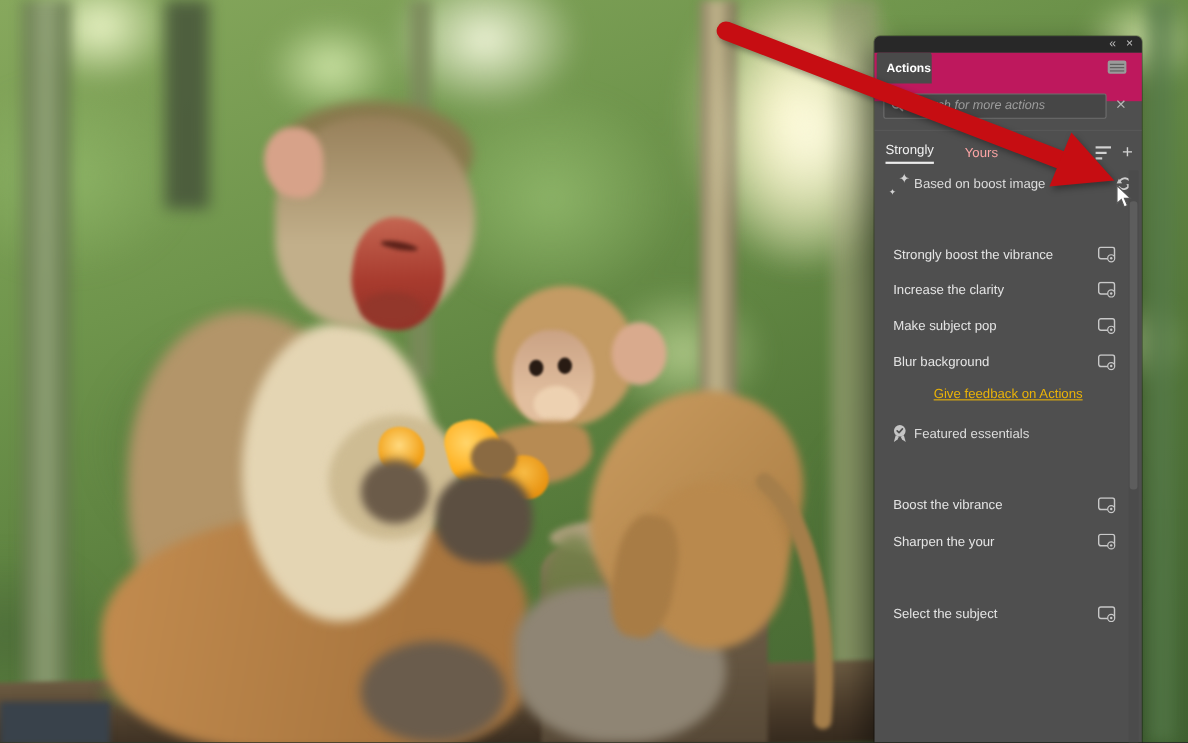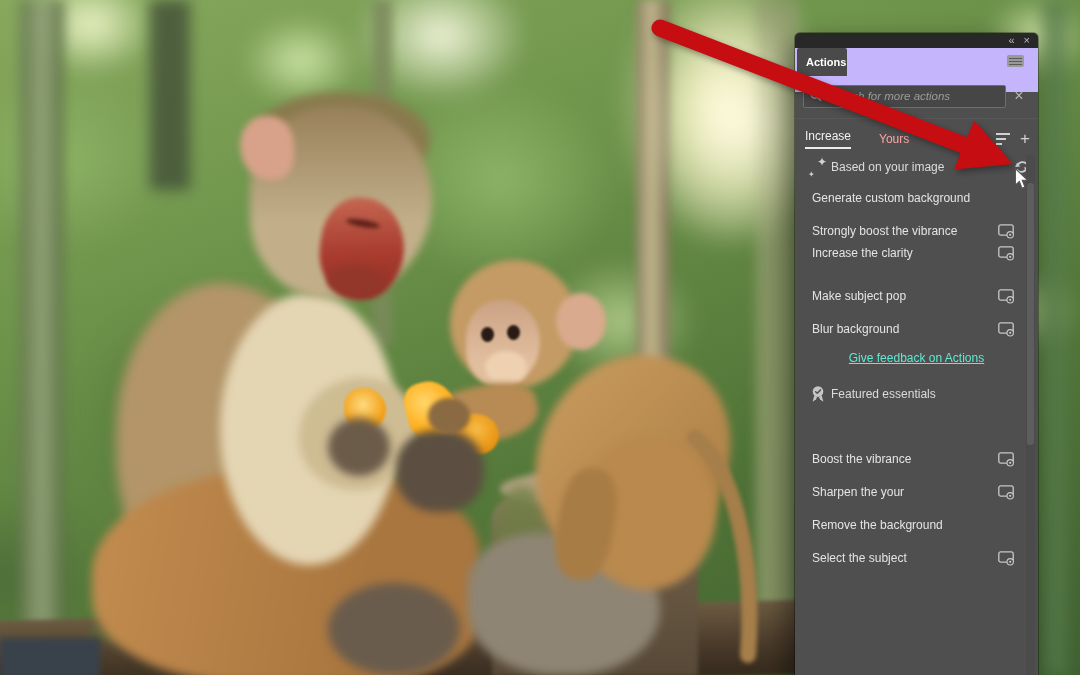"Actions" .tabbar { background: #c4b5fd -> #be185d }
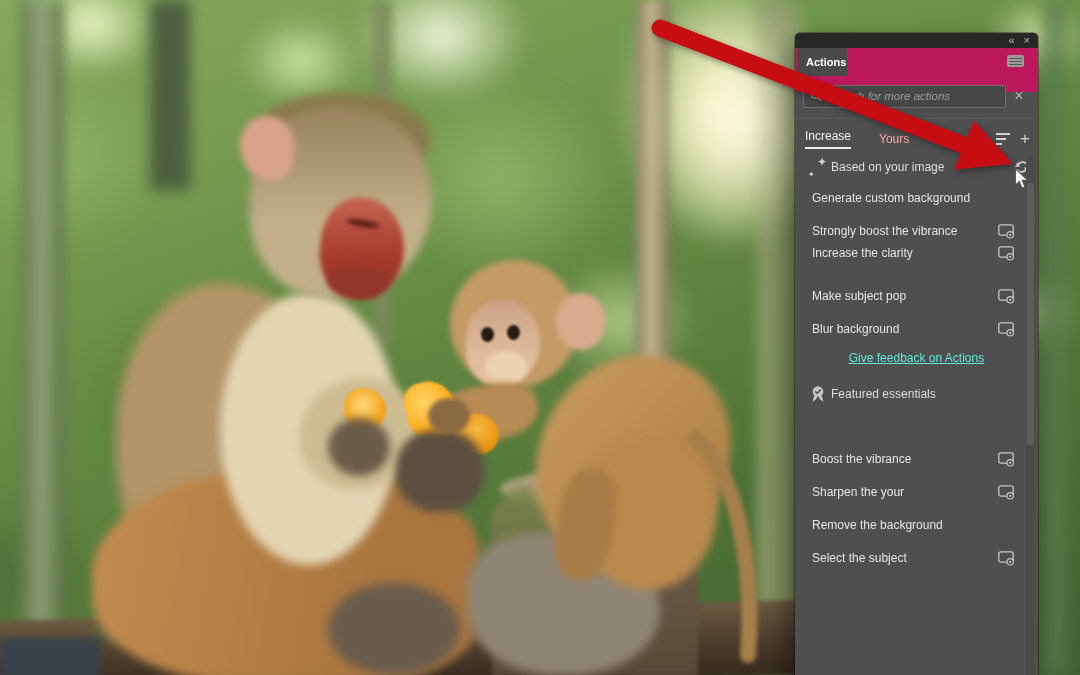"Increase" span.ftab { text: Increase -> Strongly }
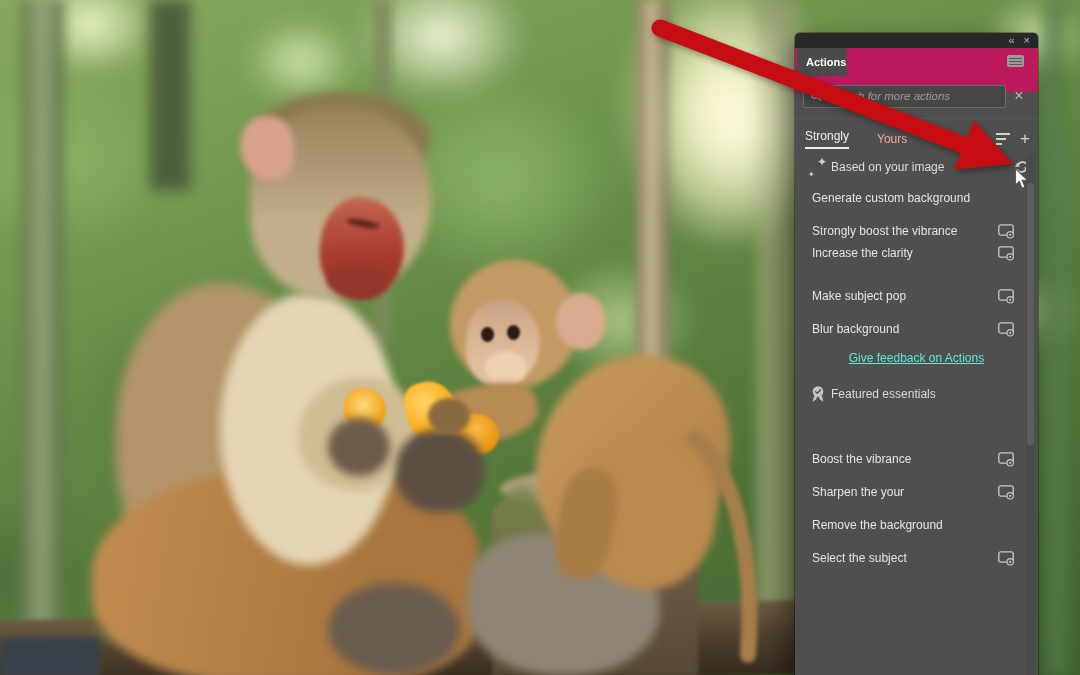"Based on your image" span.sec-label { text: your -> boost }
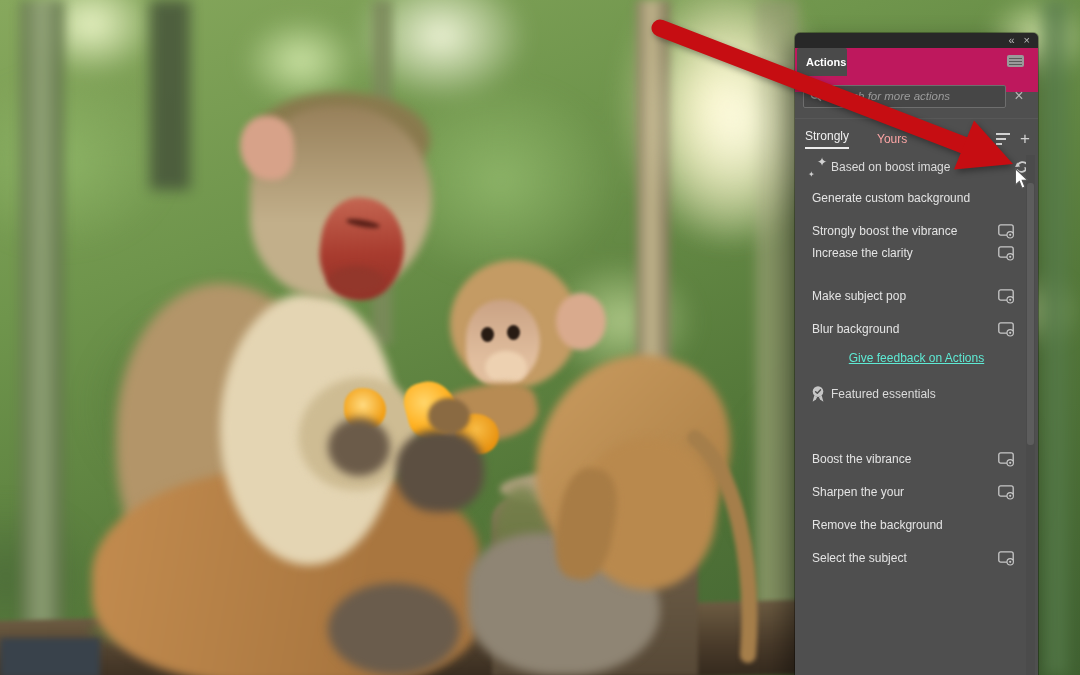"Generate custom background" div.row { html: <div> <span>Generate custom background</span> </div> -> none }
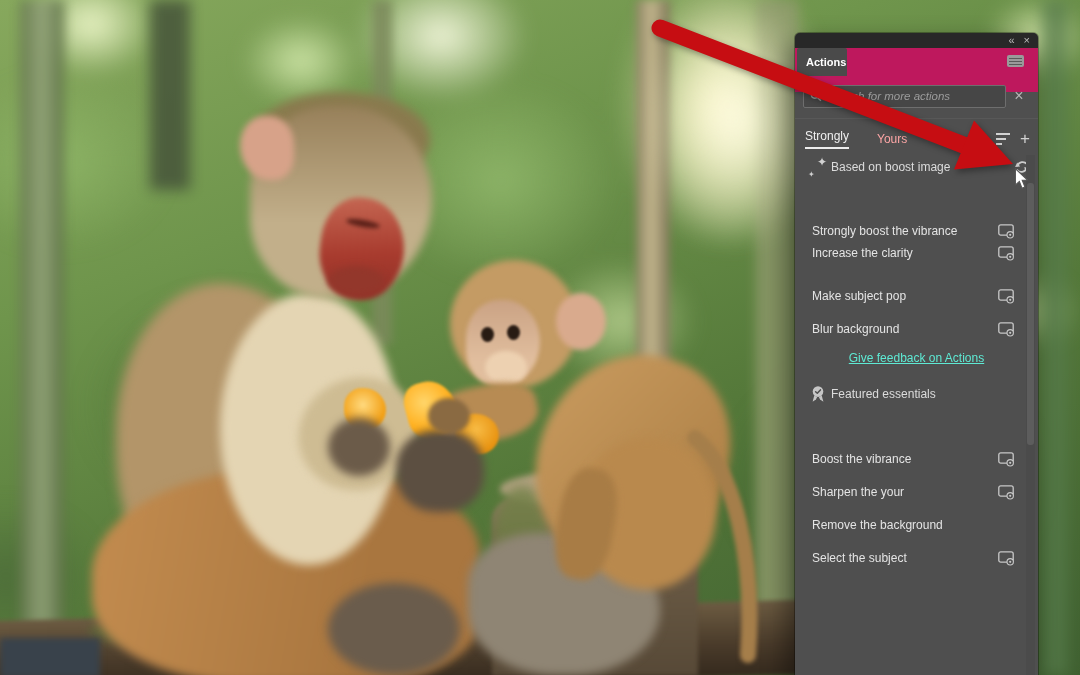"Increase the clarity" div.row { top: 208px -> 218px }
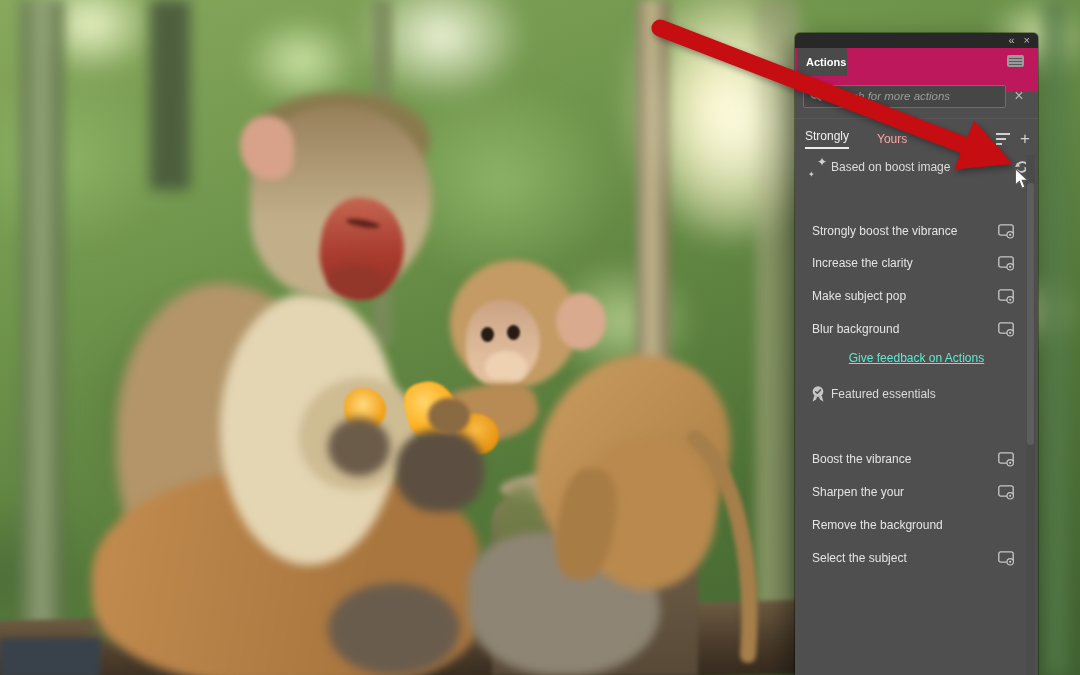"Give feedback on Actions" .feedback a { color: #5eead4 -> #eab308 }
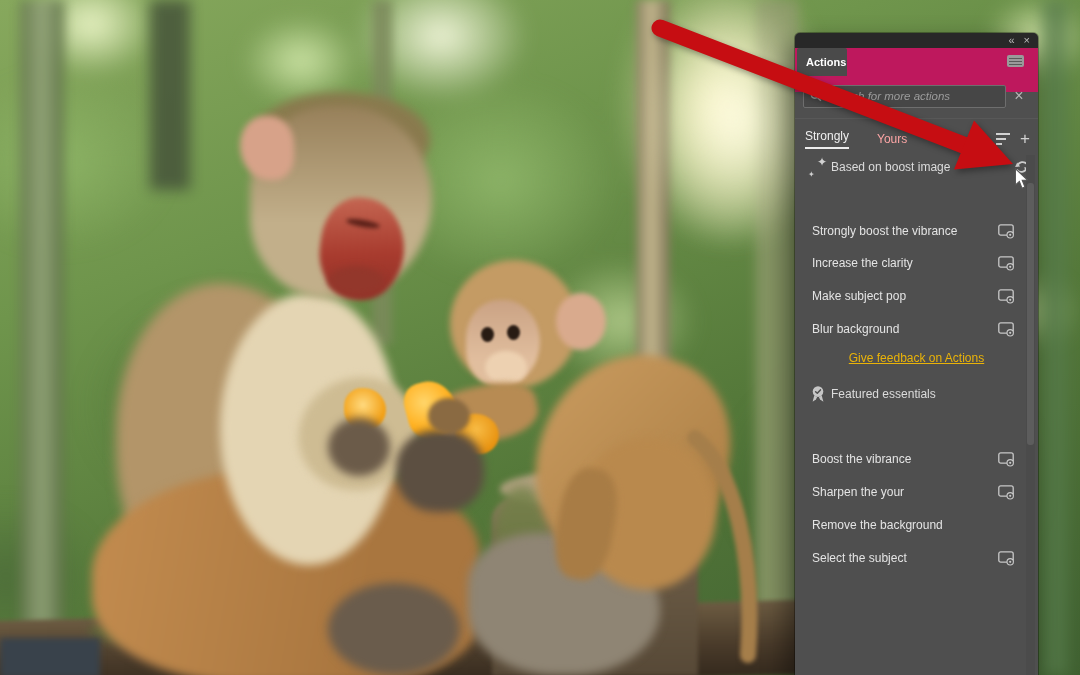"Remove the background" div.row { html: <div> <span>Remove the background</span> </div> -> none }
